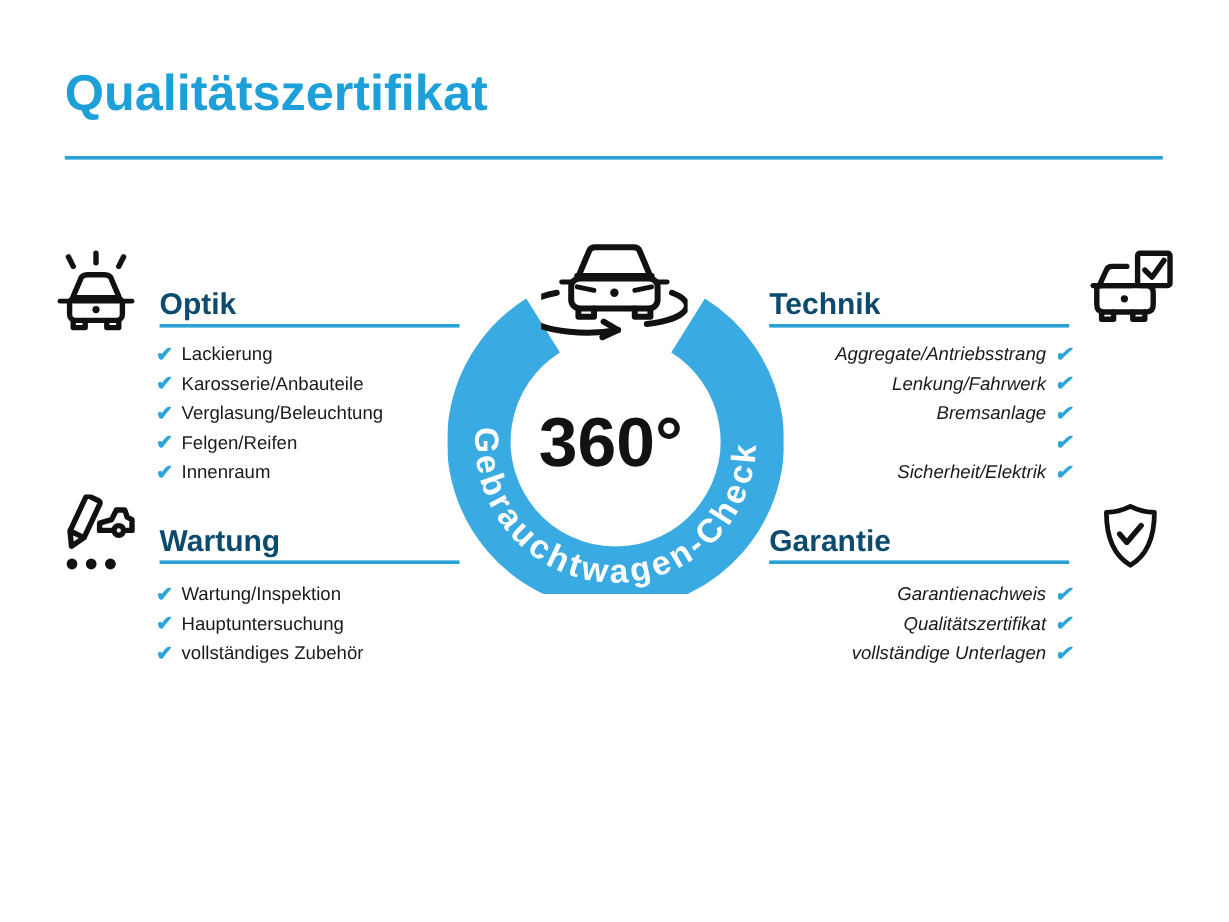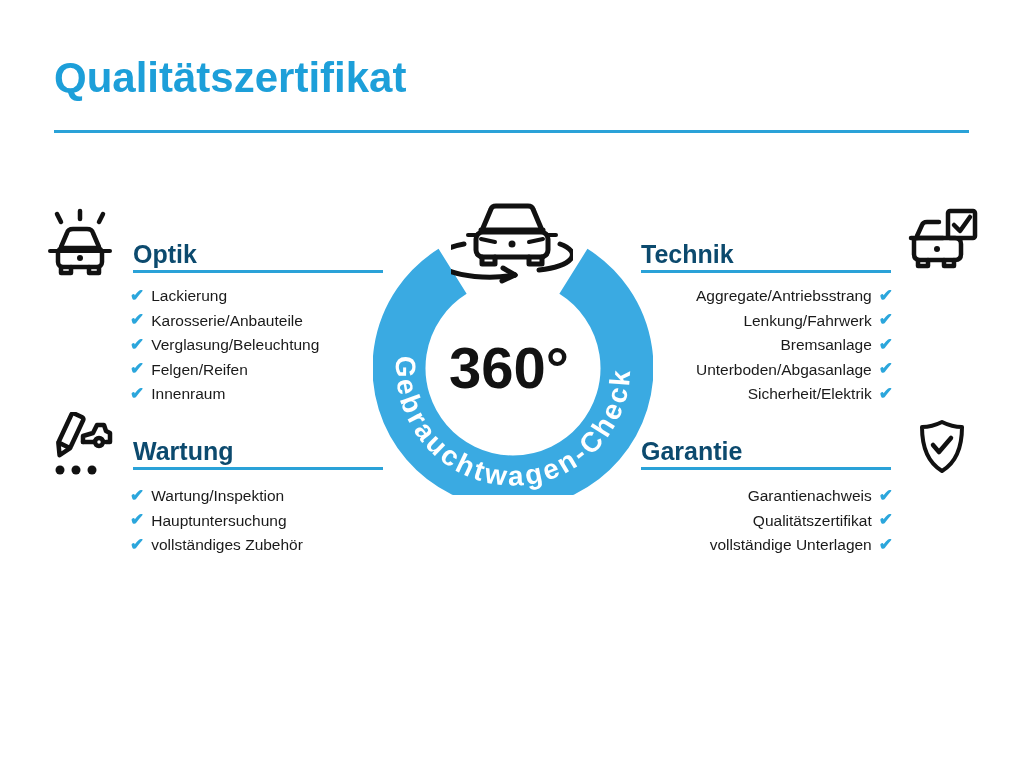"Aggregate/Antriebsstrang" .list.right .row { font-style: none -> italic }
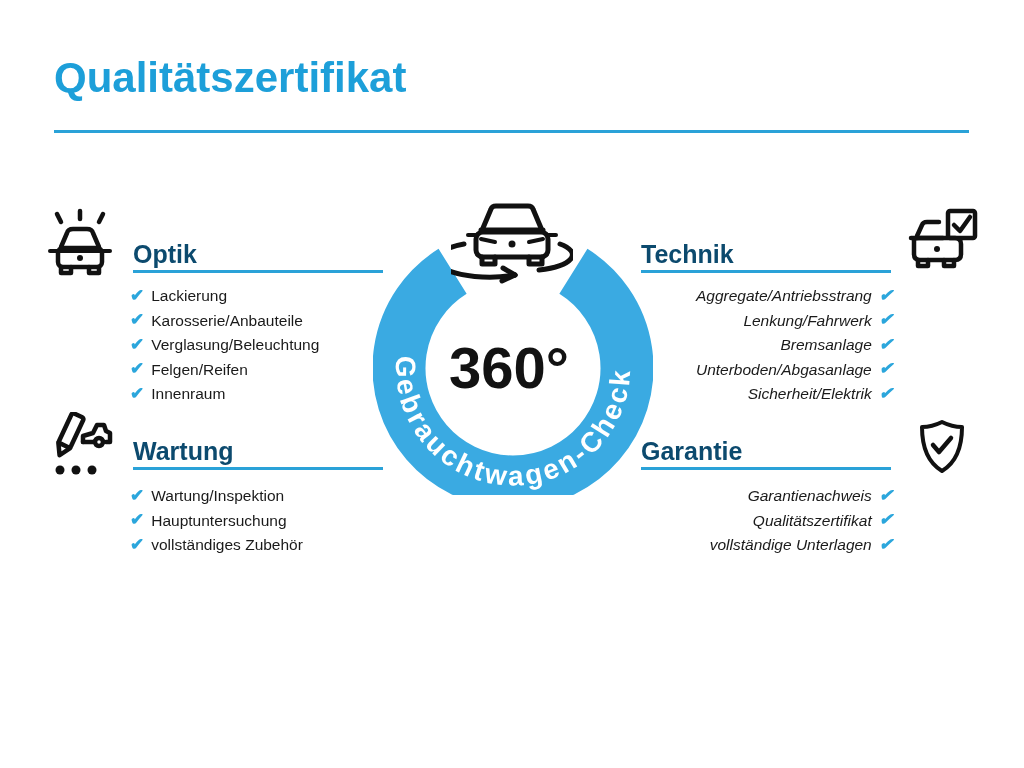"Unterboden/Abgasanlage" span.lbl { html: <span>Unterboden/Abgasanlage</span> -> none }
